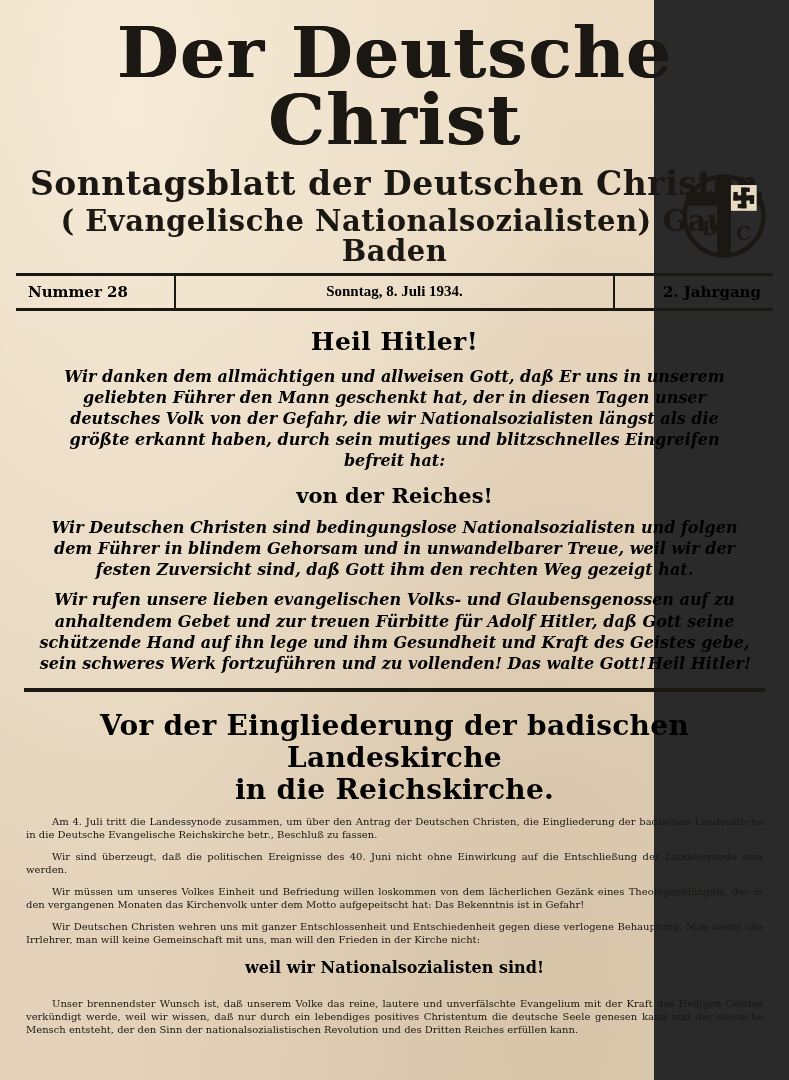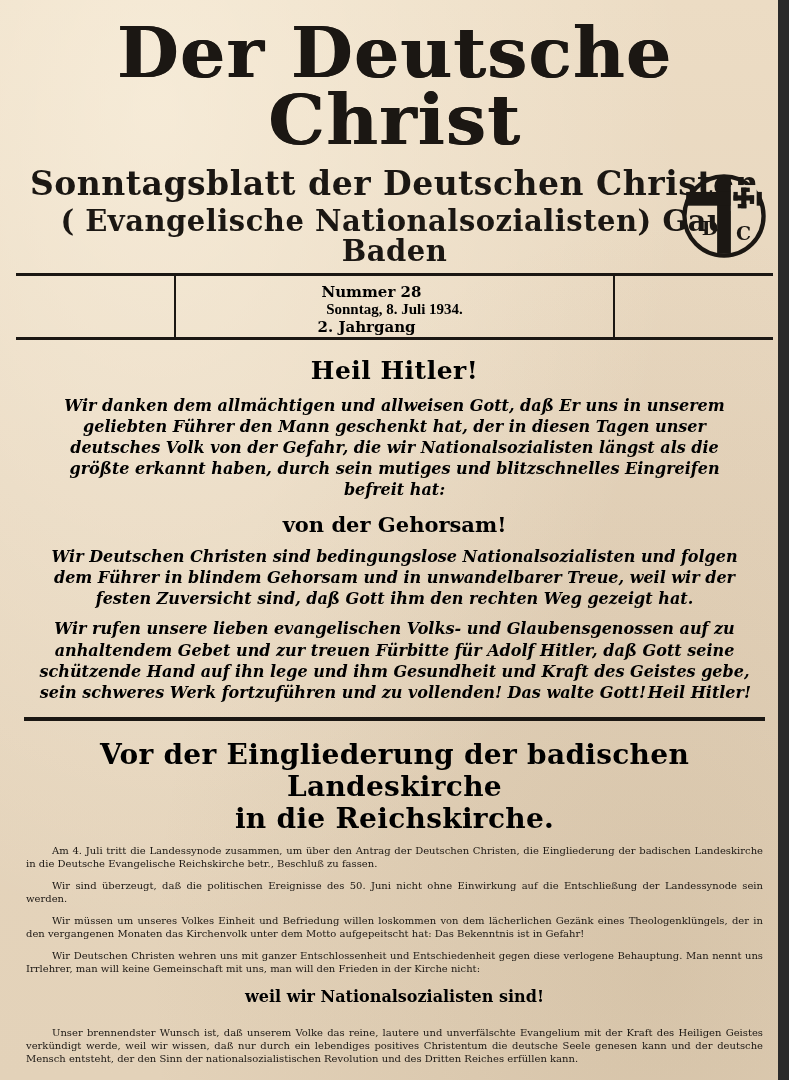"Der Deutsche Christ" .page { width: 778px -> 654px }
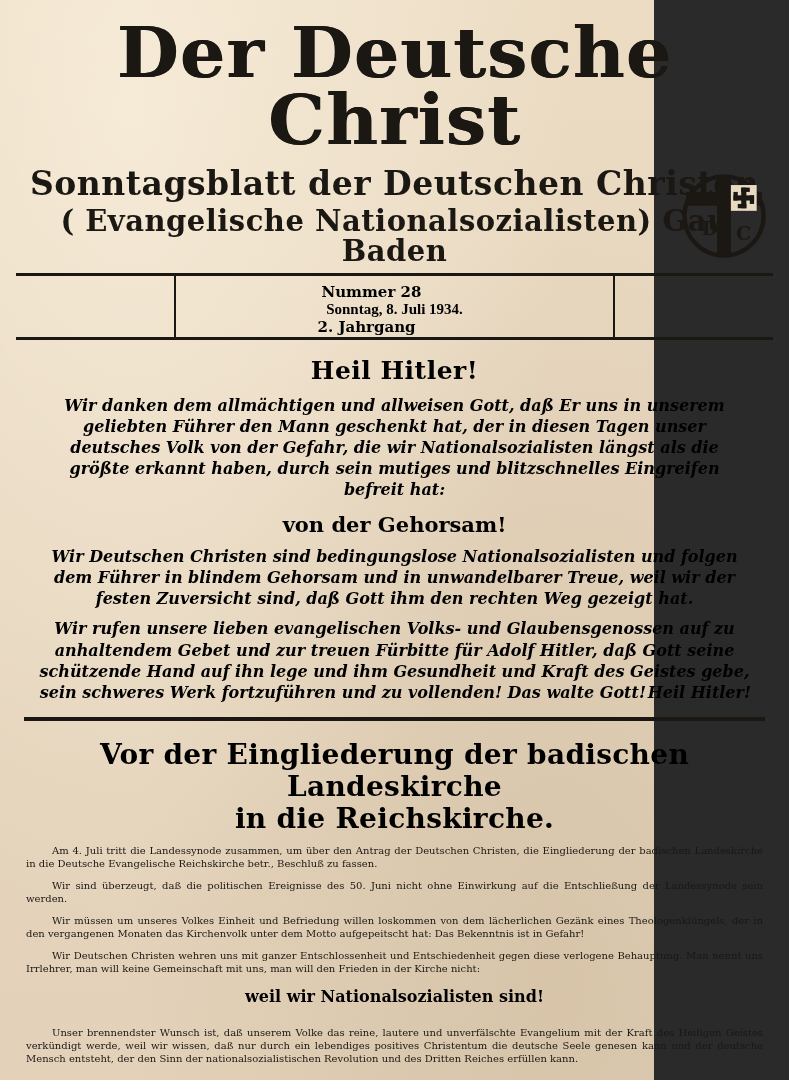"Nummer 28" .issuebar { flex-direction: column -> none; padding: 7px 8px 1px 8px -> 7px 8px 7px 8px }
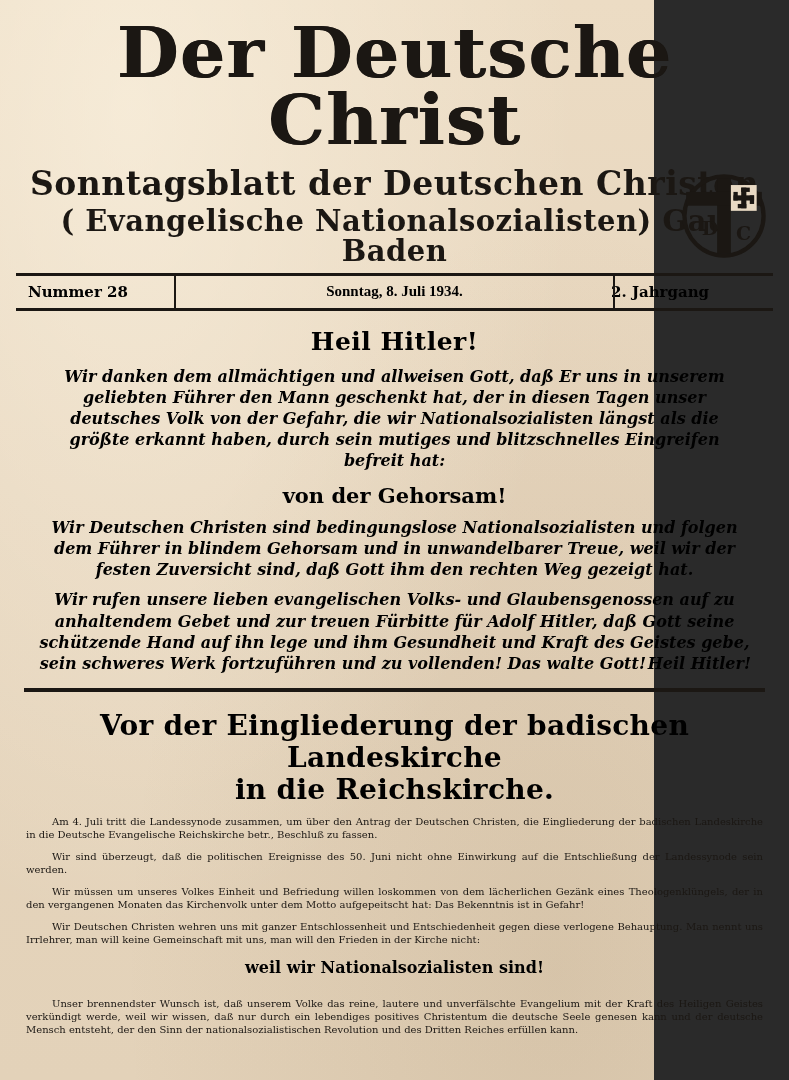"2. Jahrgang" .issuebar .cell.right { text-align: none -> right }
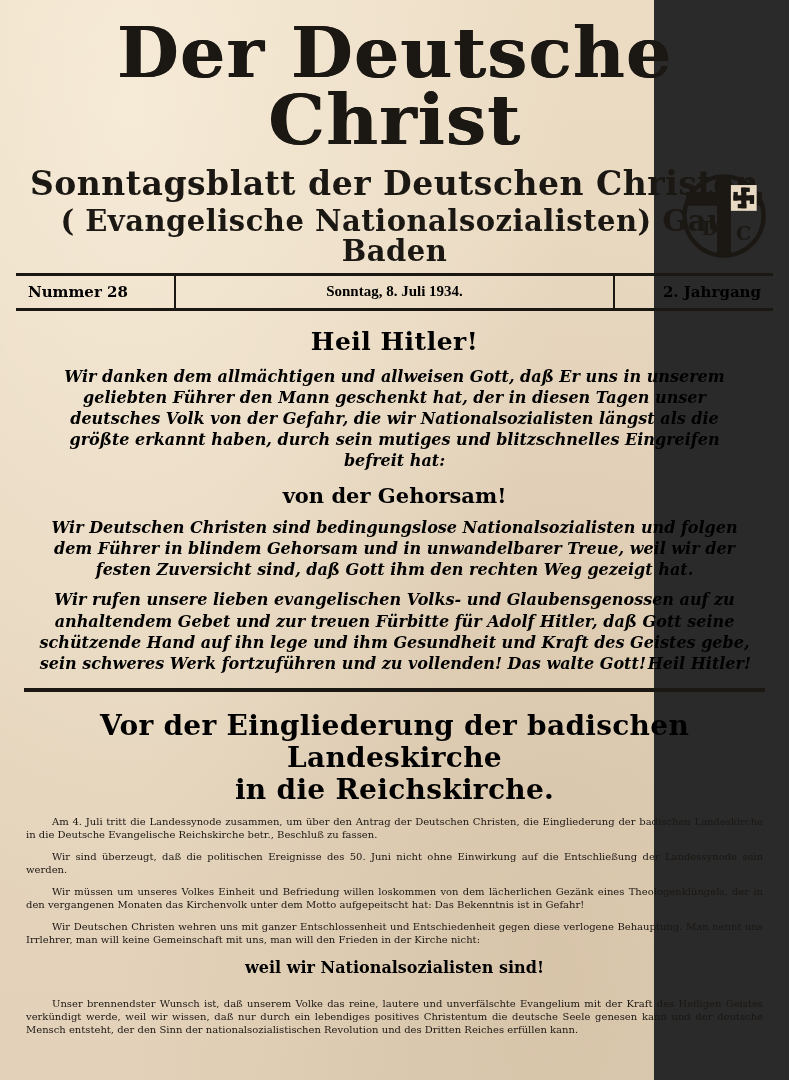"von der Gehorsam!" div.lead-sub { text: Gehorsam -> Reiches }
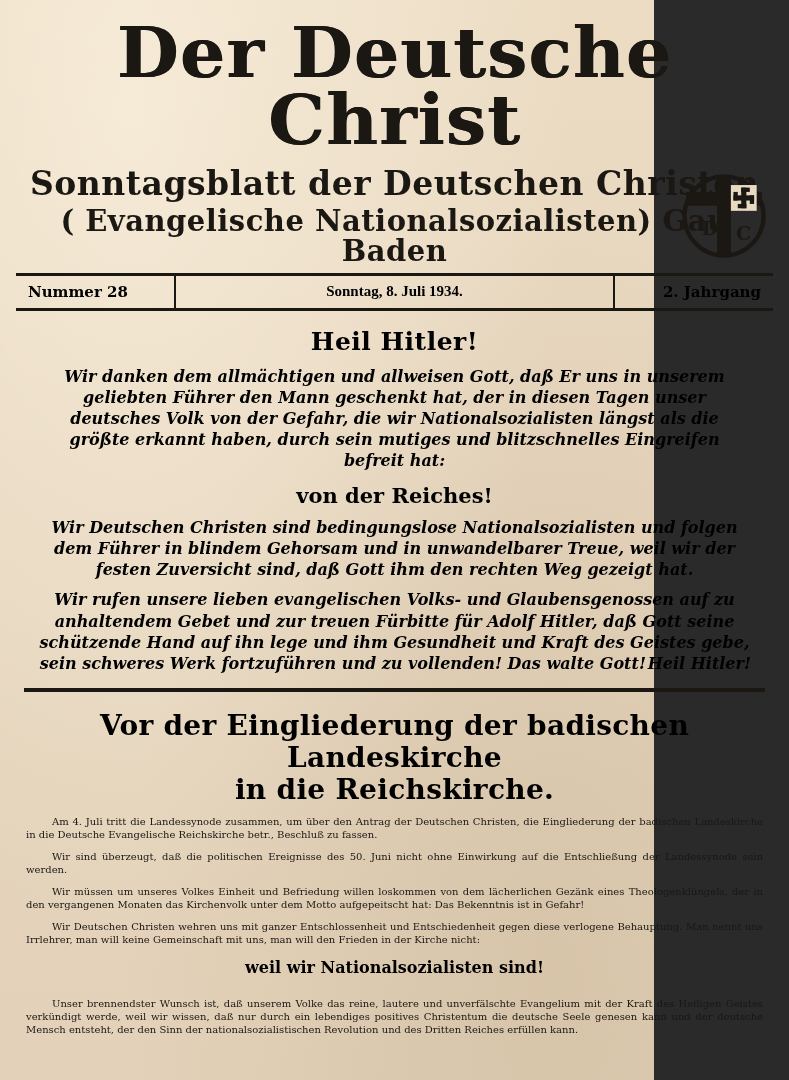"Wir sind überzeugt, daß die" p { text: 50 -> 40 }
